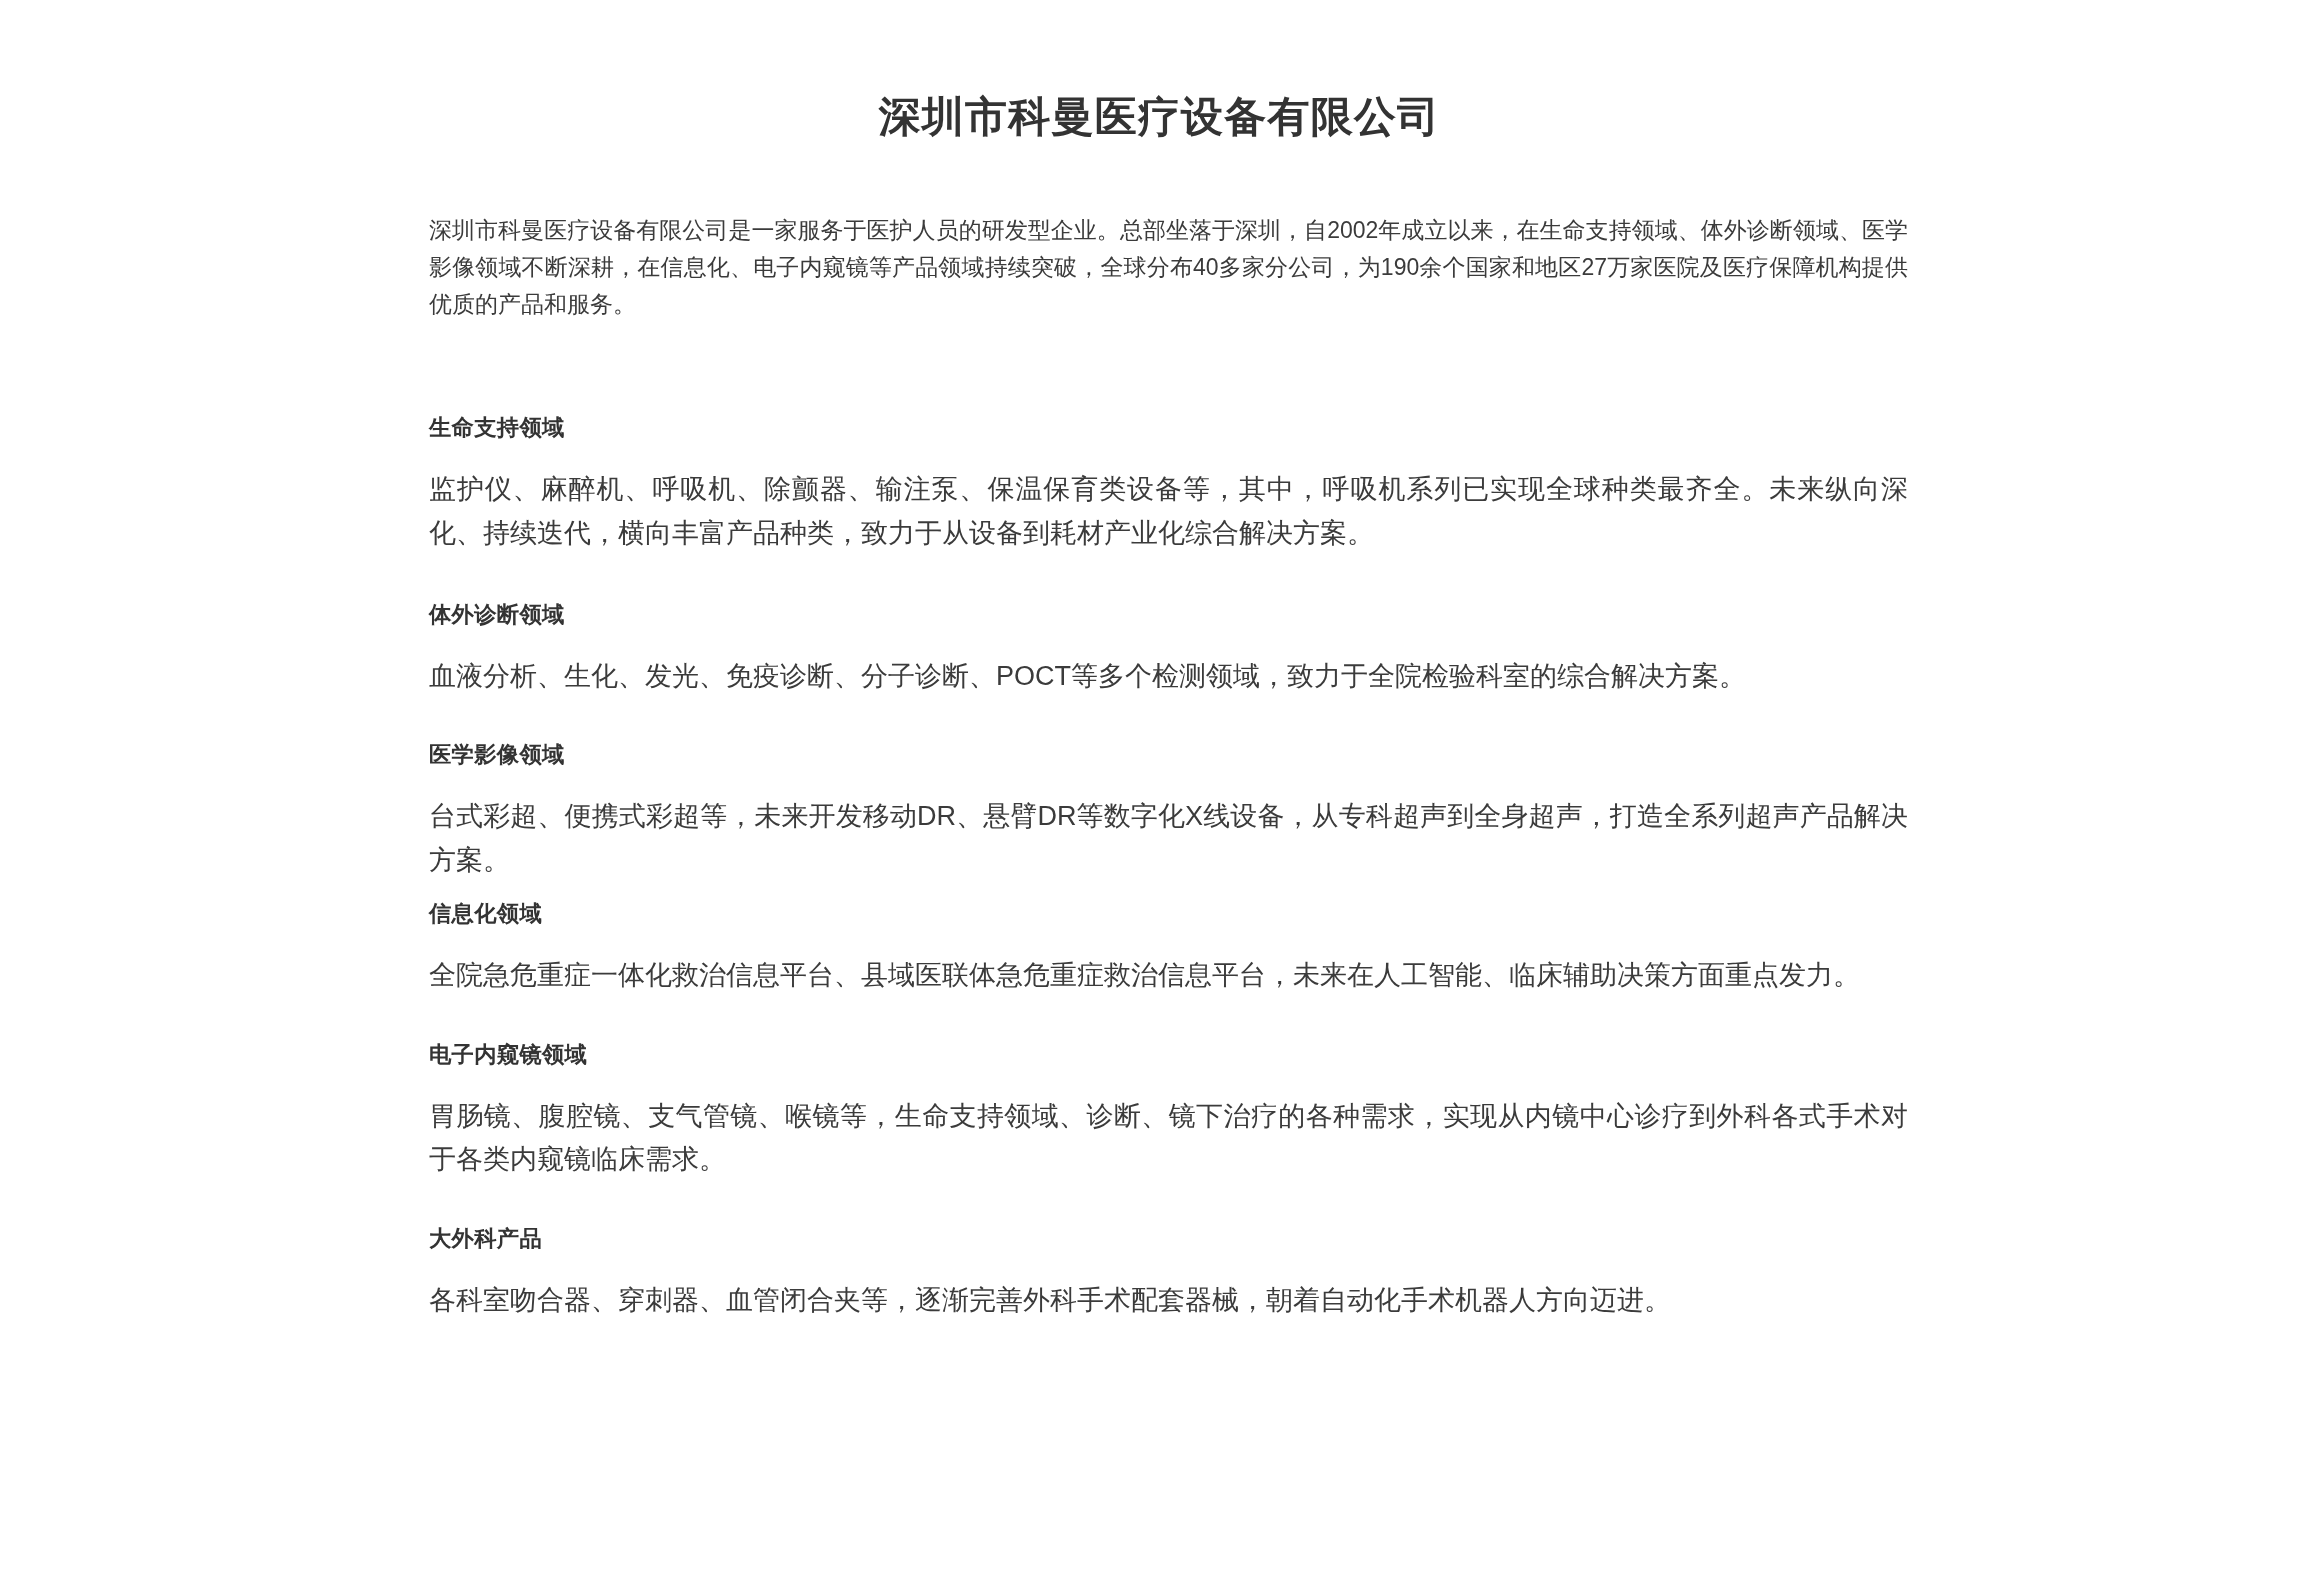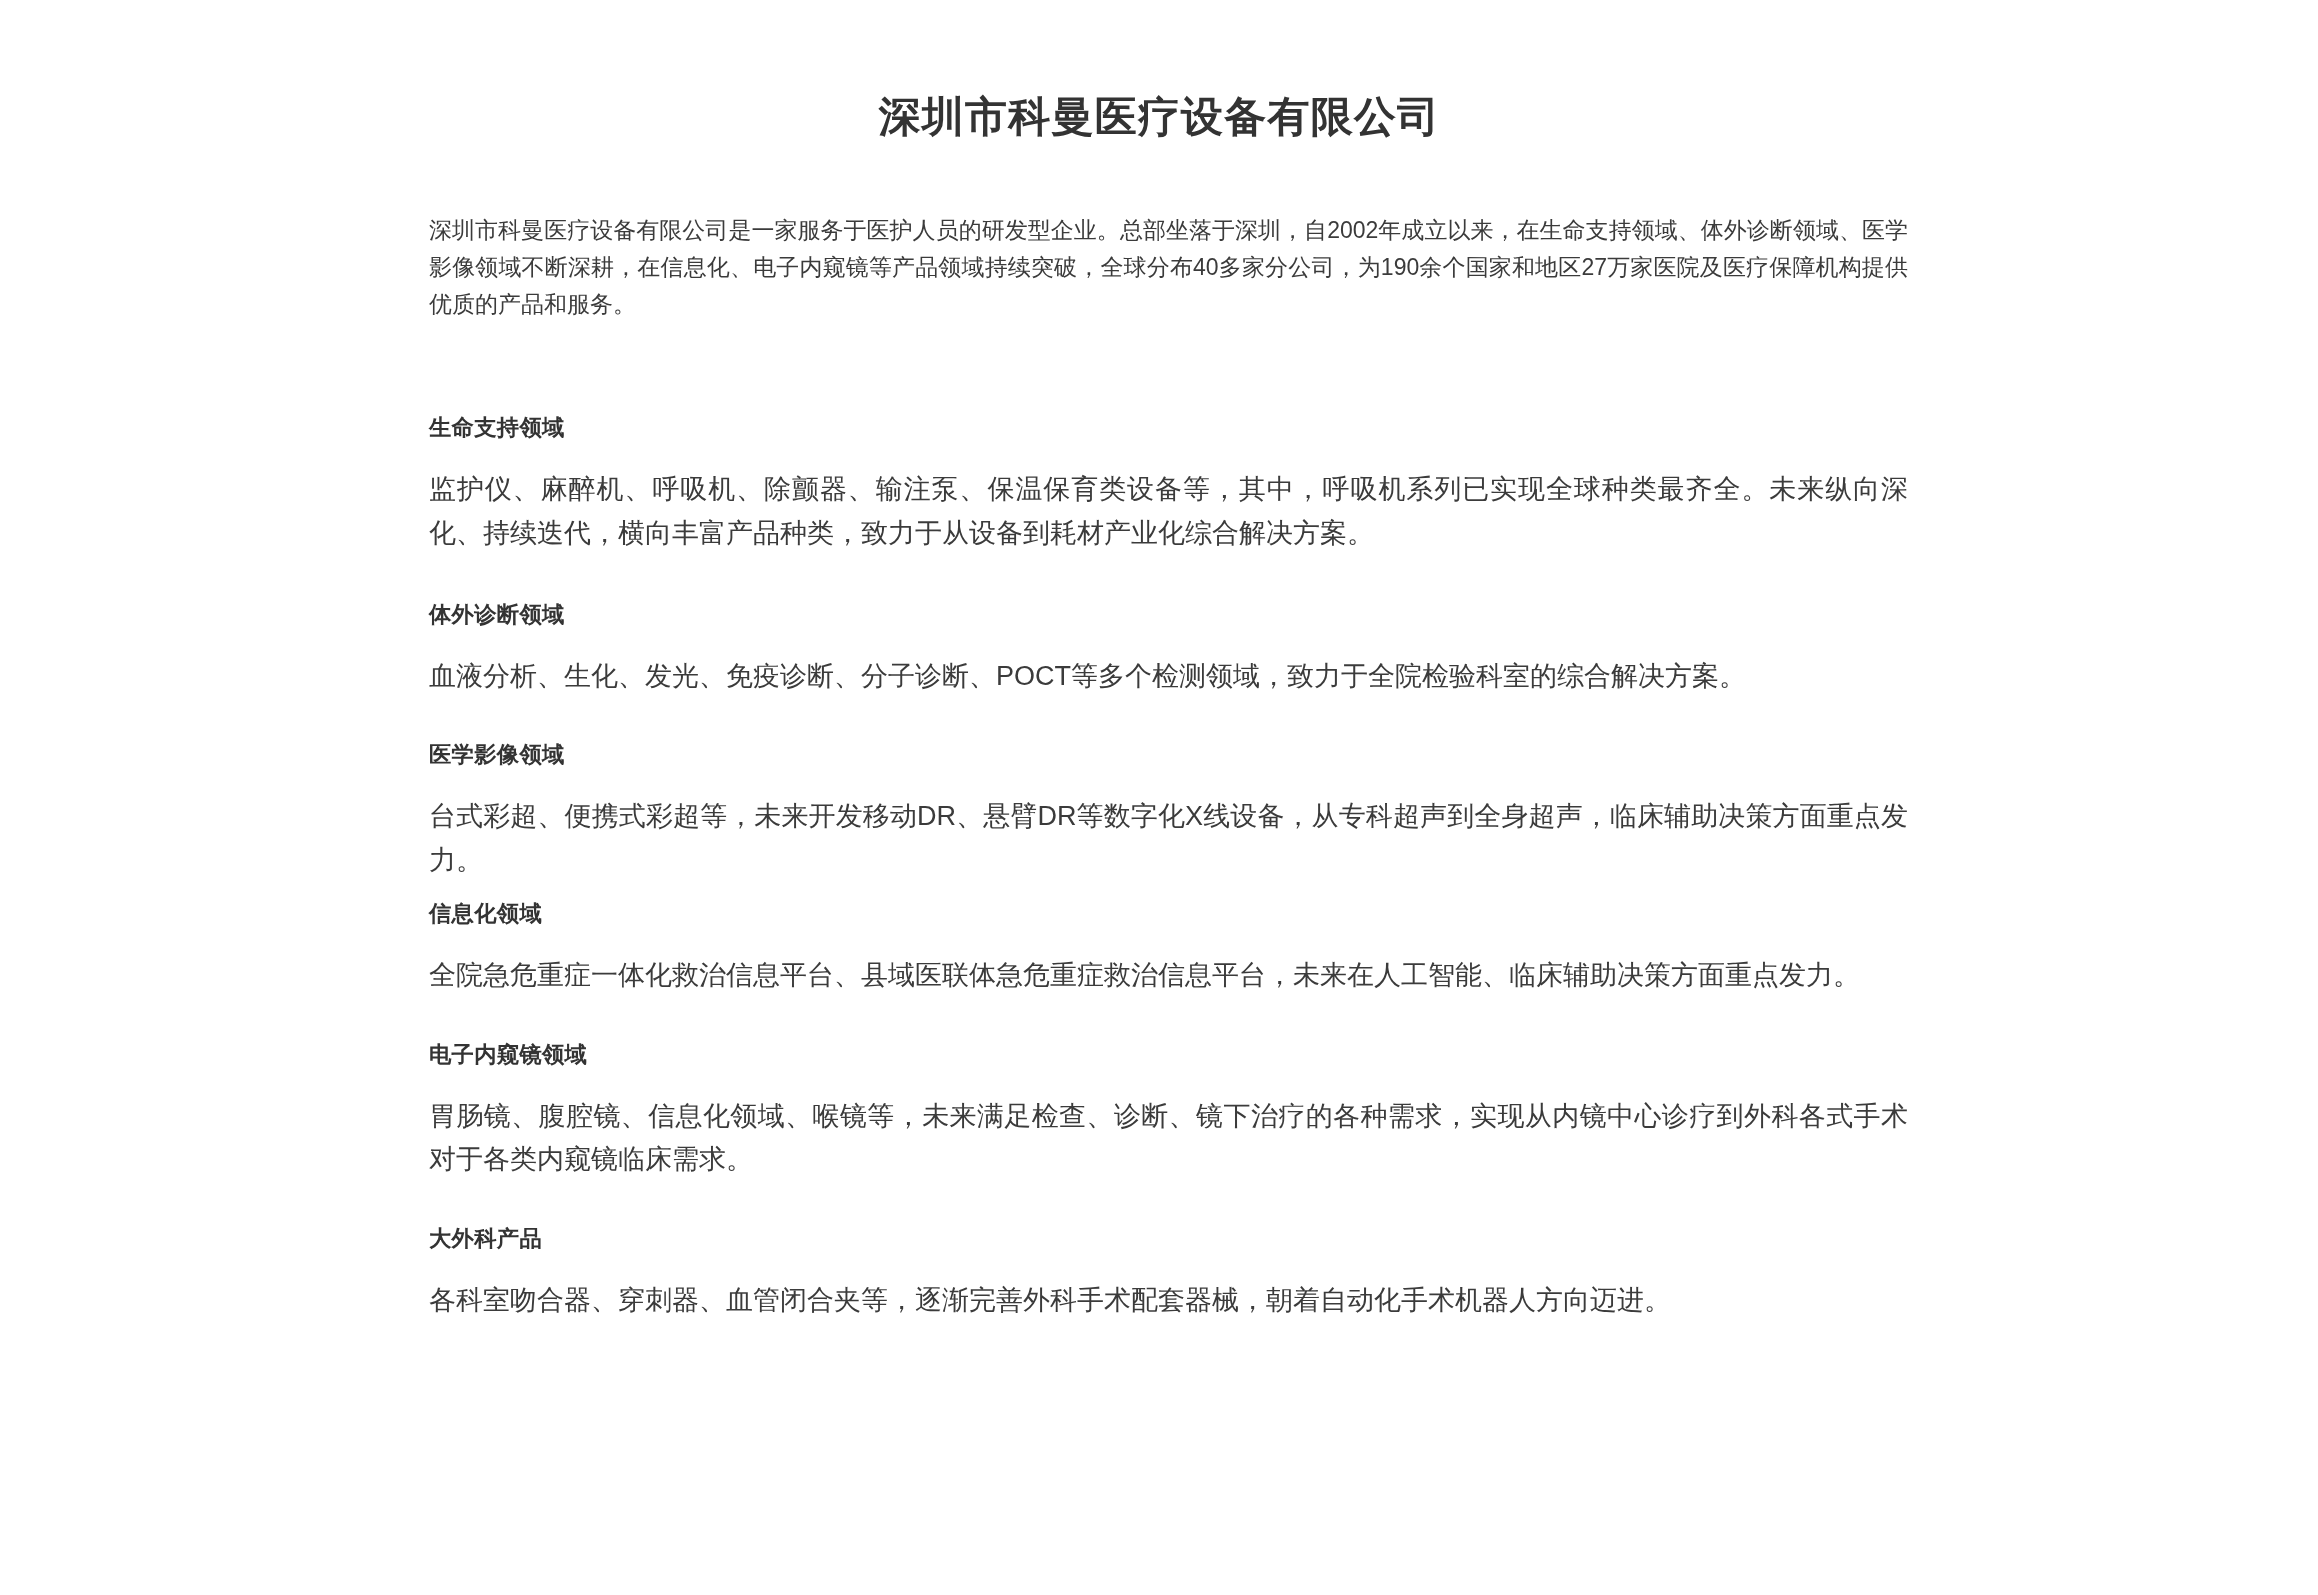"台式彩超、便携式彩超等，未来开发移动DR、悬臂DR等数字化X线设备，从专科超声到" p.domain-body { text: 临床辅助决策方面重点发力 -> 打造全系列超声产品解决方案 }
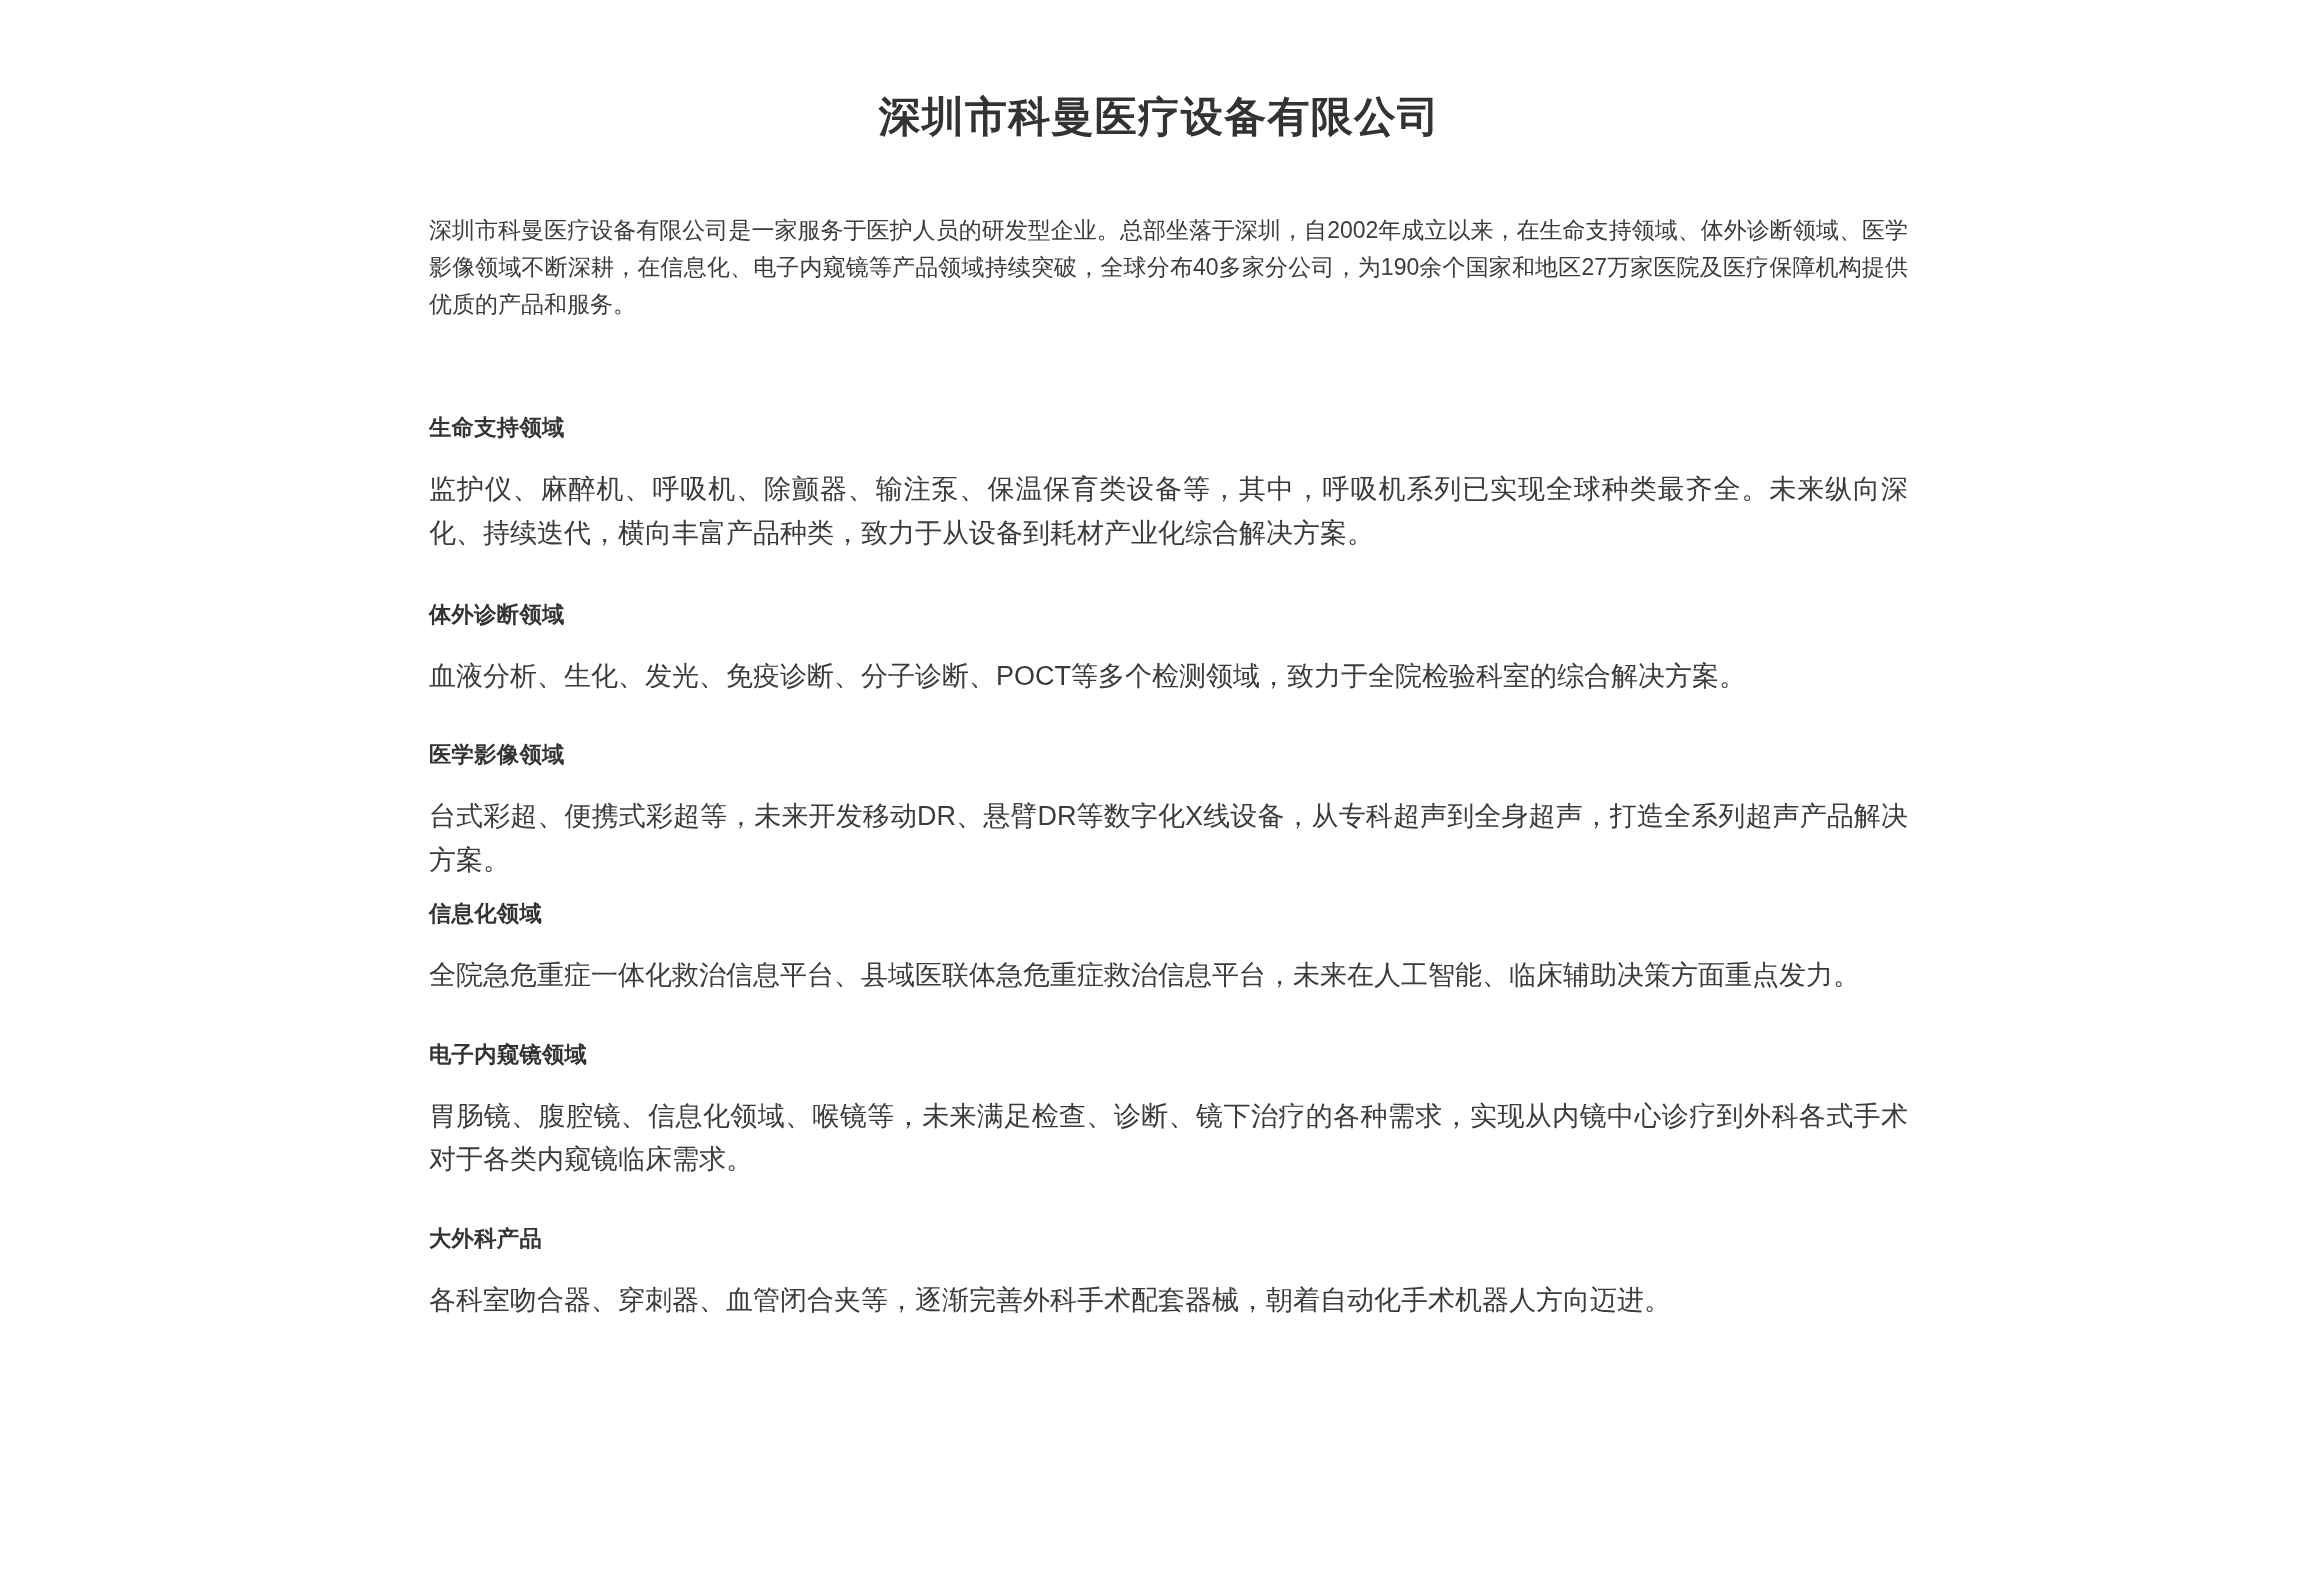"胃肠镜、腹腔镜、信息化领域、喉镜等，未来满足检查、诊断、镜下治疗的各种需求，实现" p.domain-body { text: 信息化领域、喉镜等，未来满足检查 -> 支气管镜、喉镜等，生命支持领域 }
